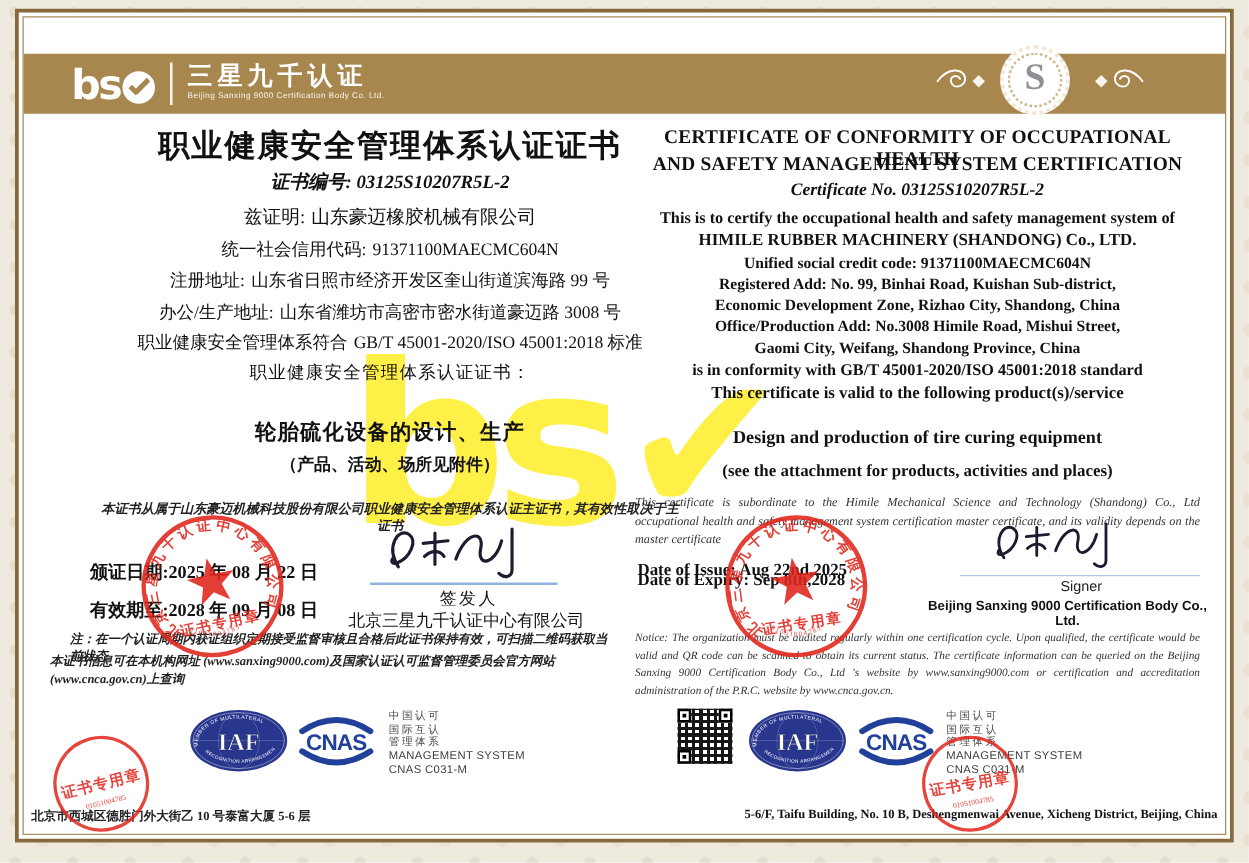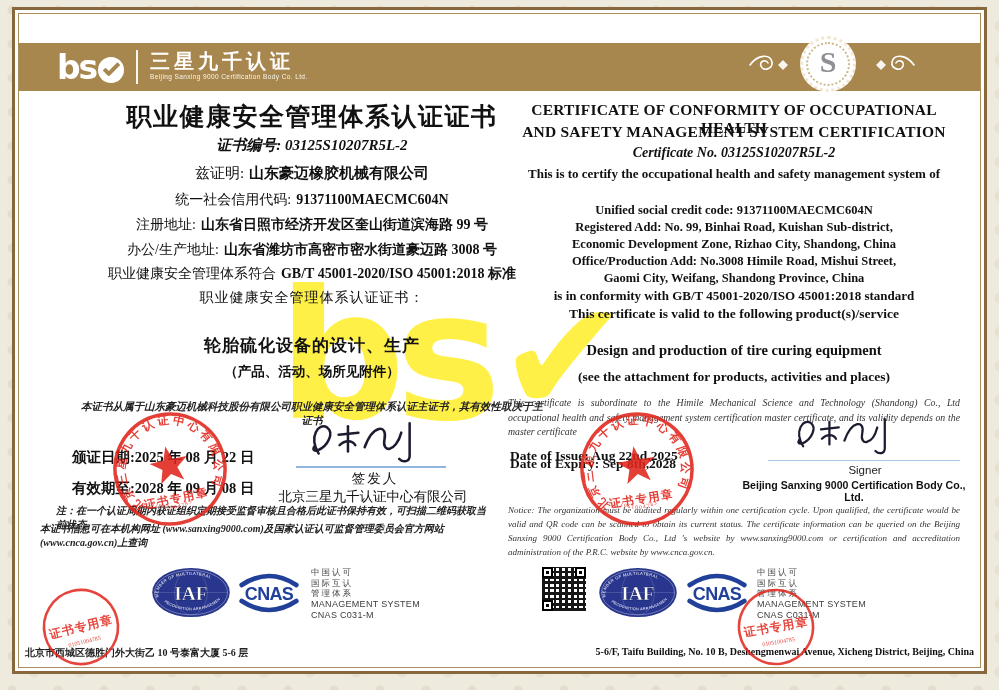"山东豪迈橡胶机械有限公司" .val { font-weight: bold -> normal }
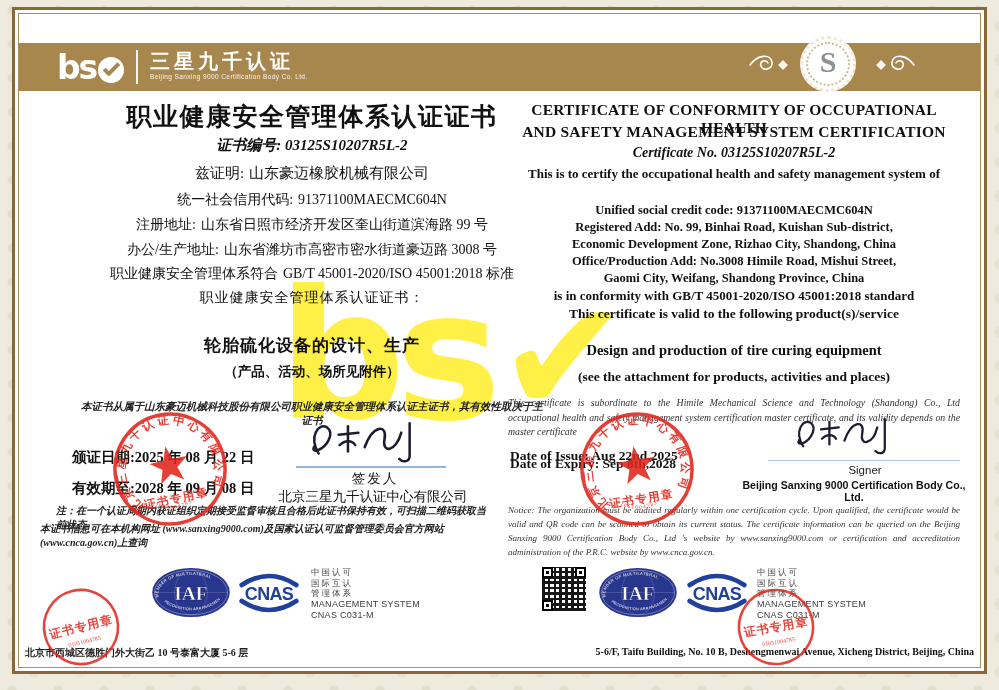"HIMILE RUBBER MACHINERY (SHANDONG) Co.," div.rline { html: none -> <div>HIMILE RUBBER MACHINERY (SHANDONG) Co., LTD.</div> }
